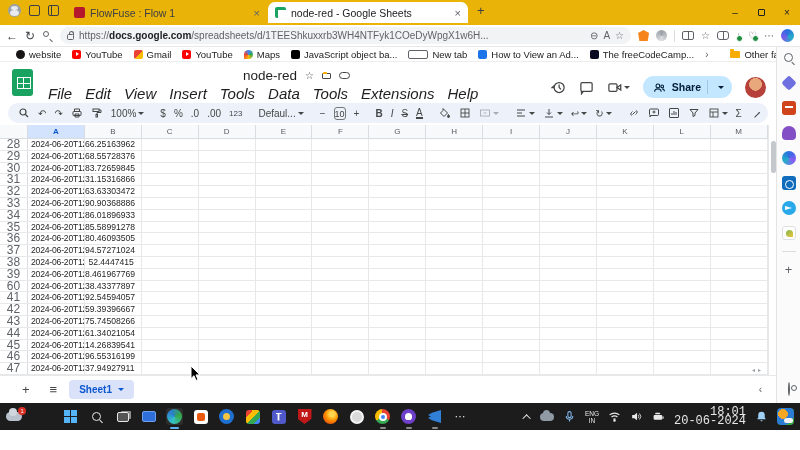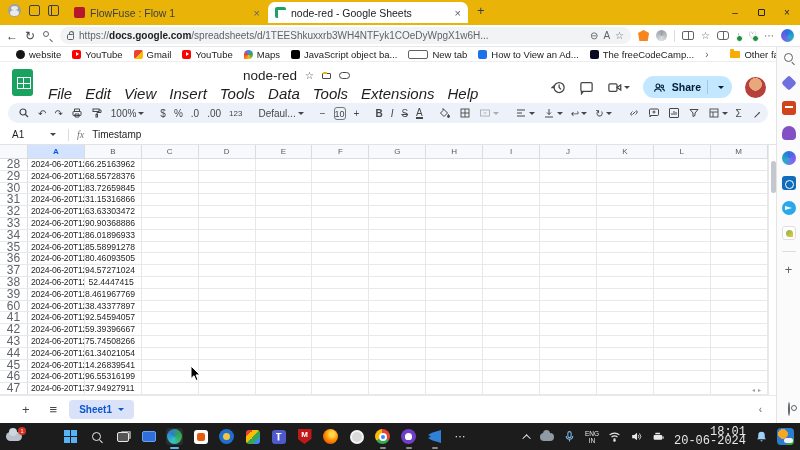"A1" div.formulabar { html: <div> <span> <span>A1</span> <span></span> </span> <span></span> <span>fx</span> <span>Timestamp</span> </div> -> none }
